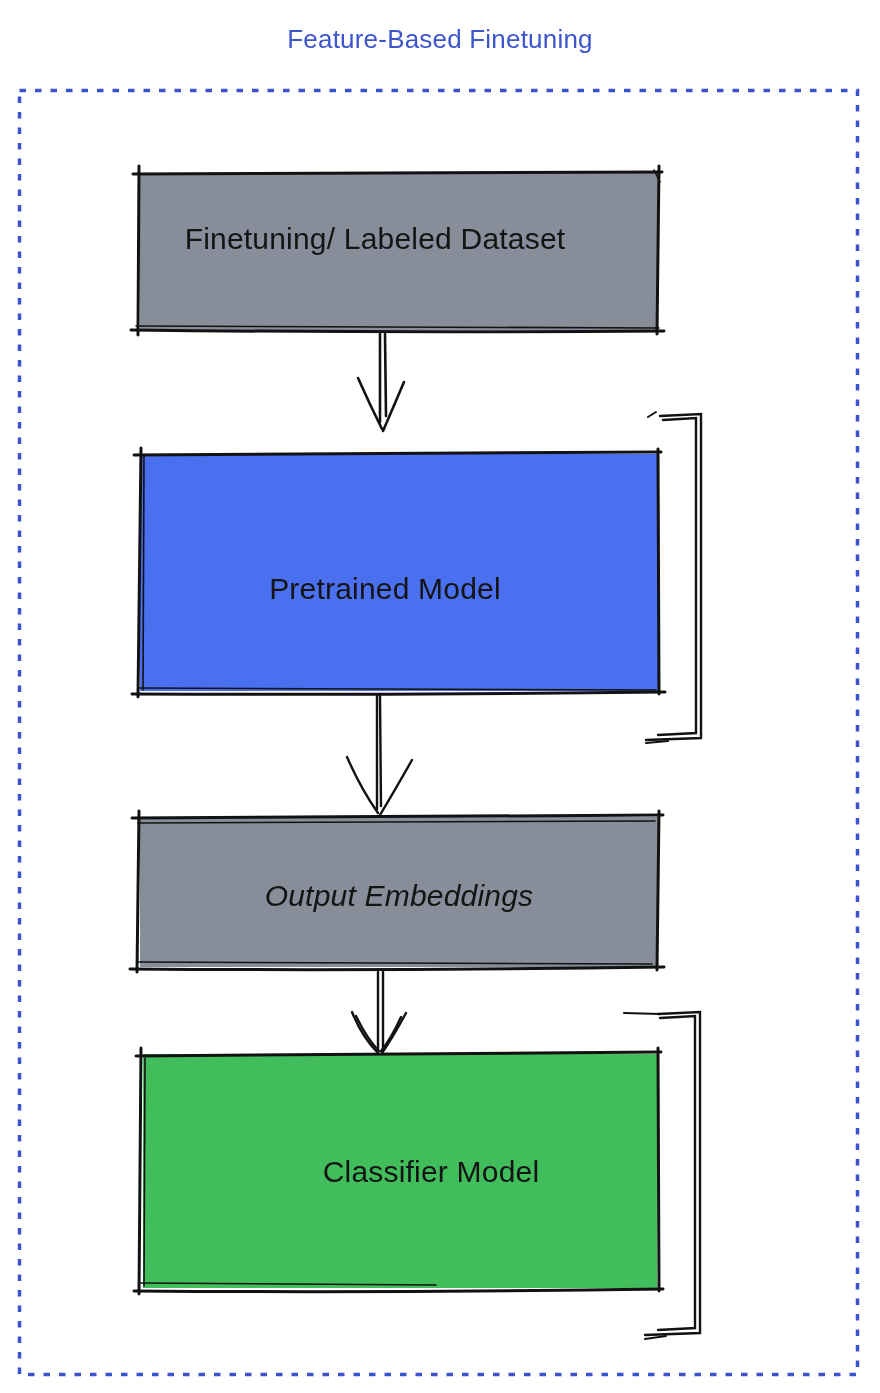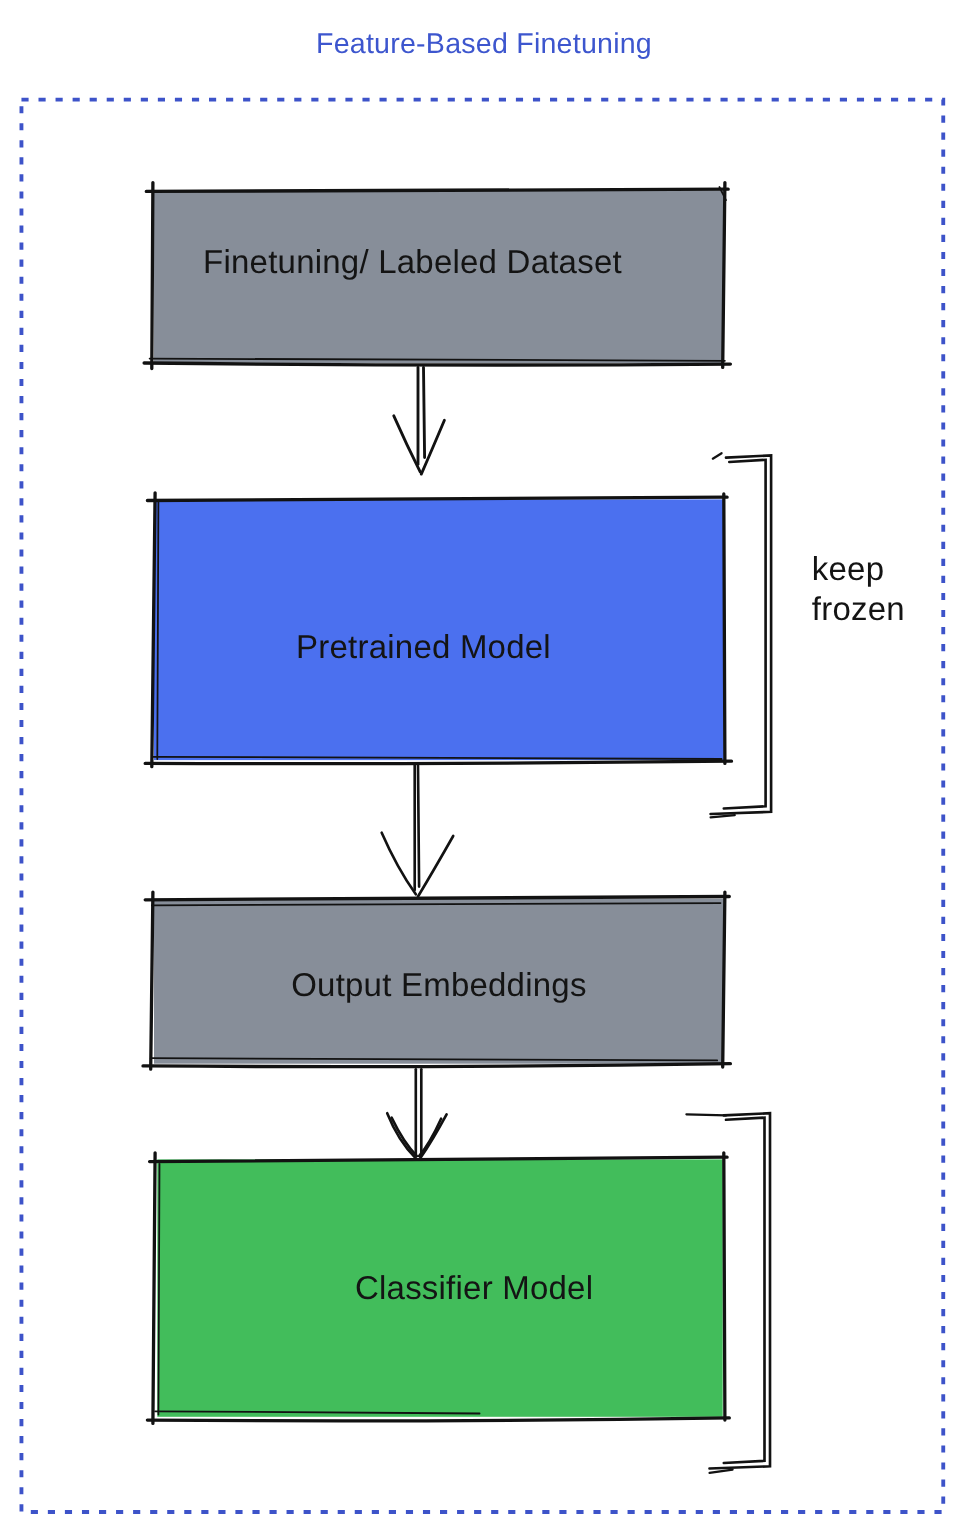"keep" div.side-note { html: <div>keep frozen</div> -> none }
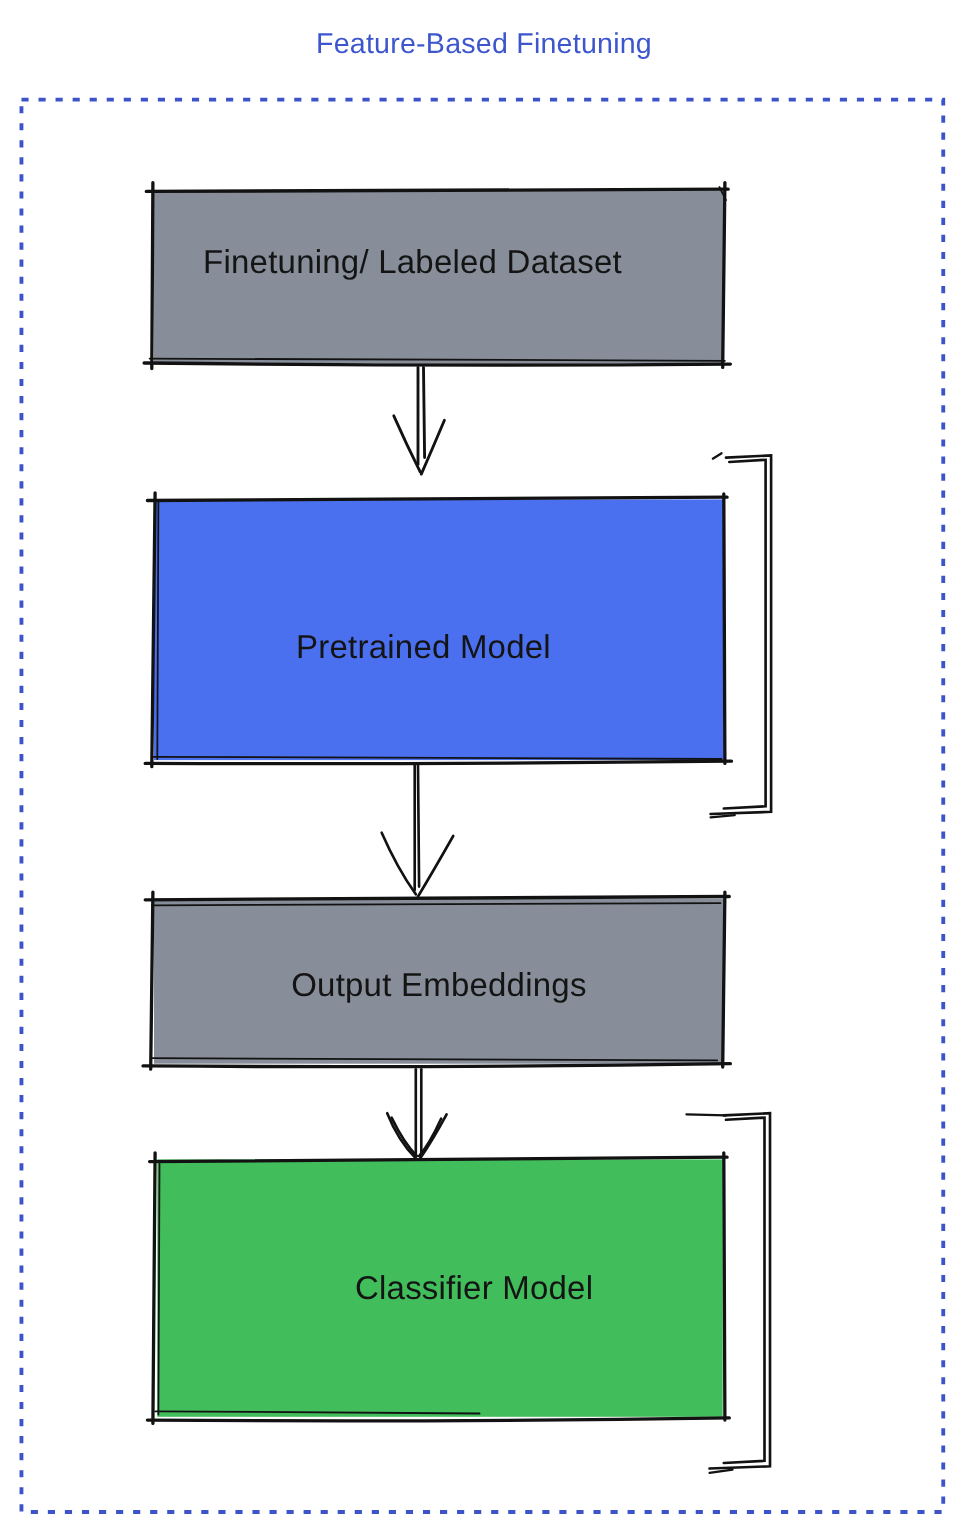"Output Embeddings" .label-embeddings { font-style: none -> italic }
